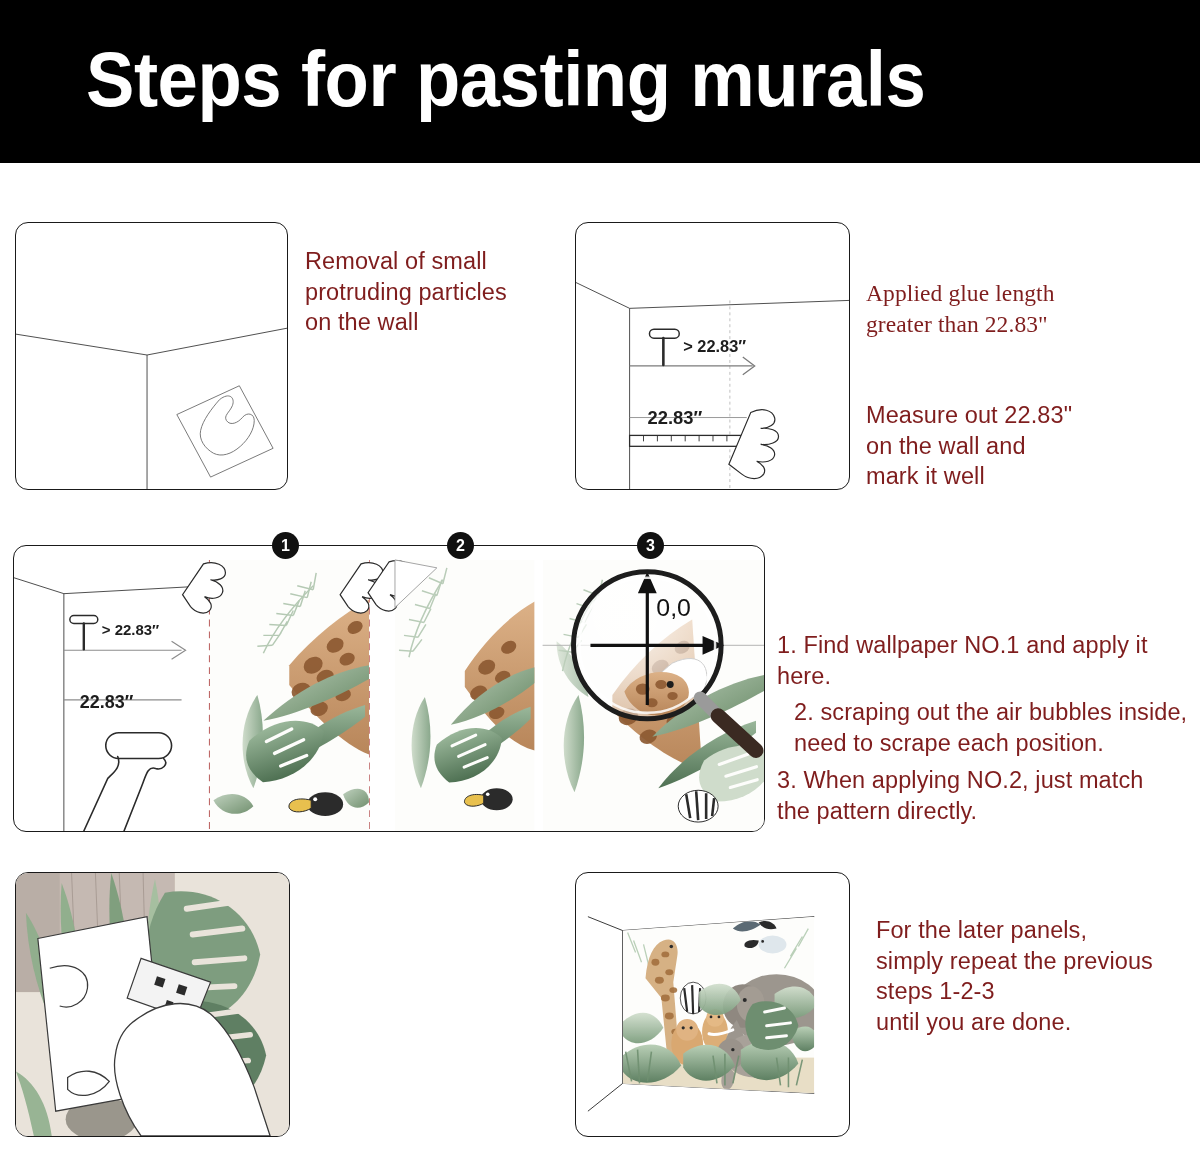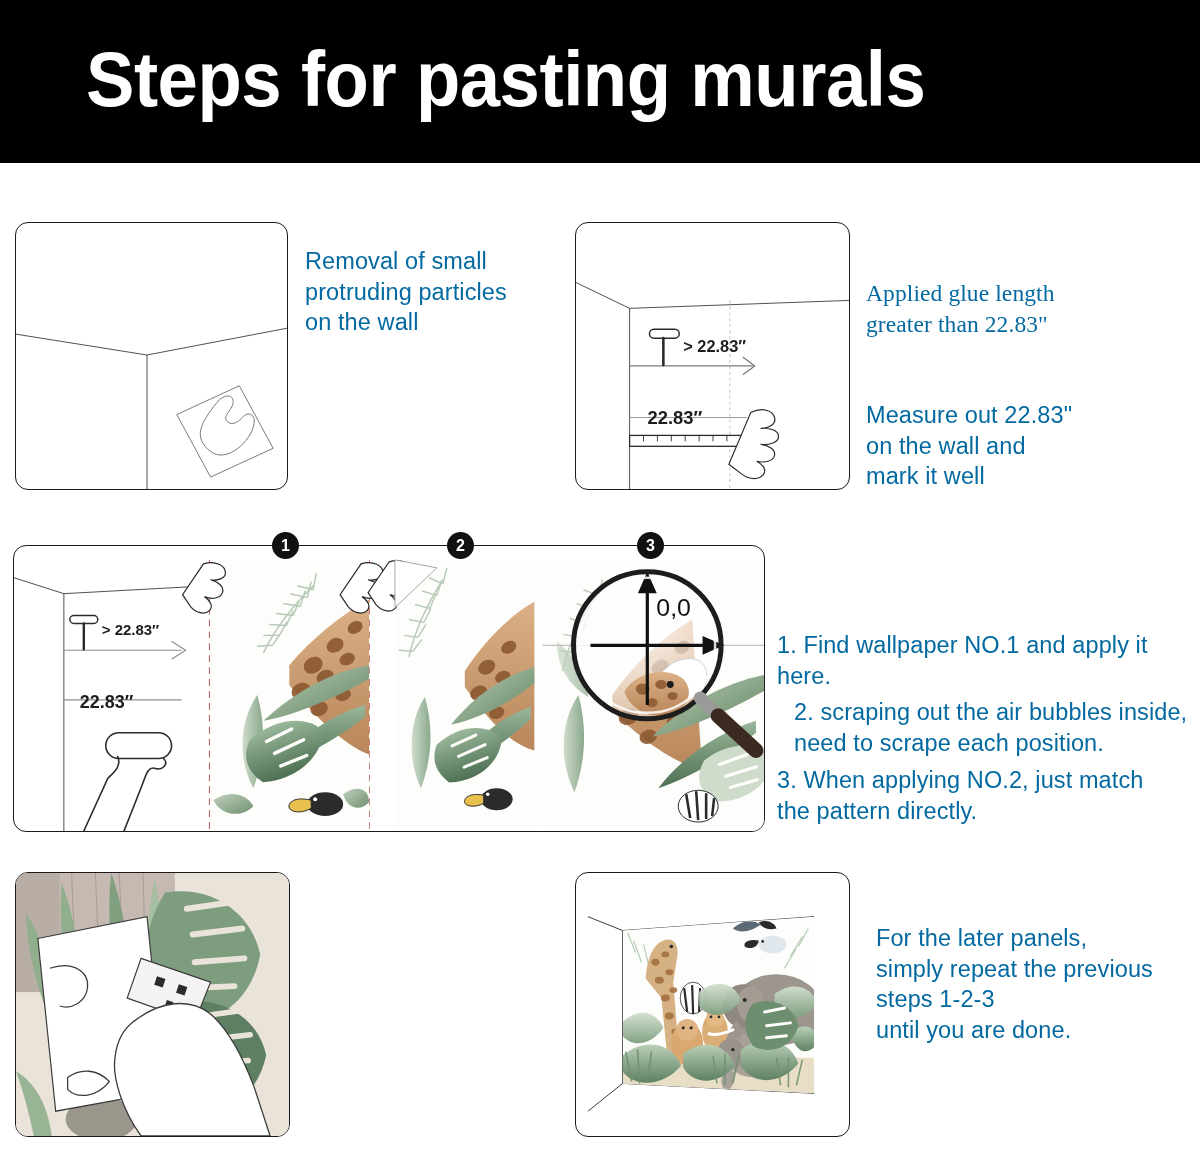"Removal of small" .caption { color: #0369a1 -> #7f1d1d }
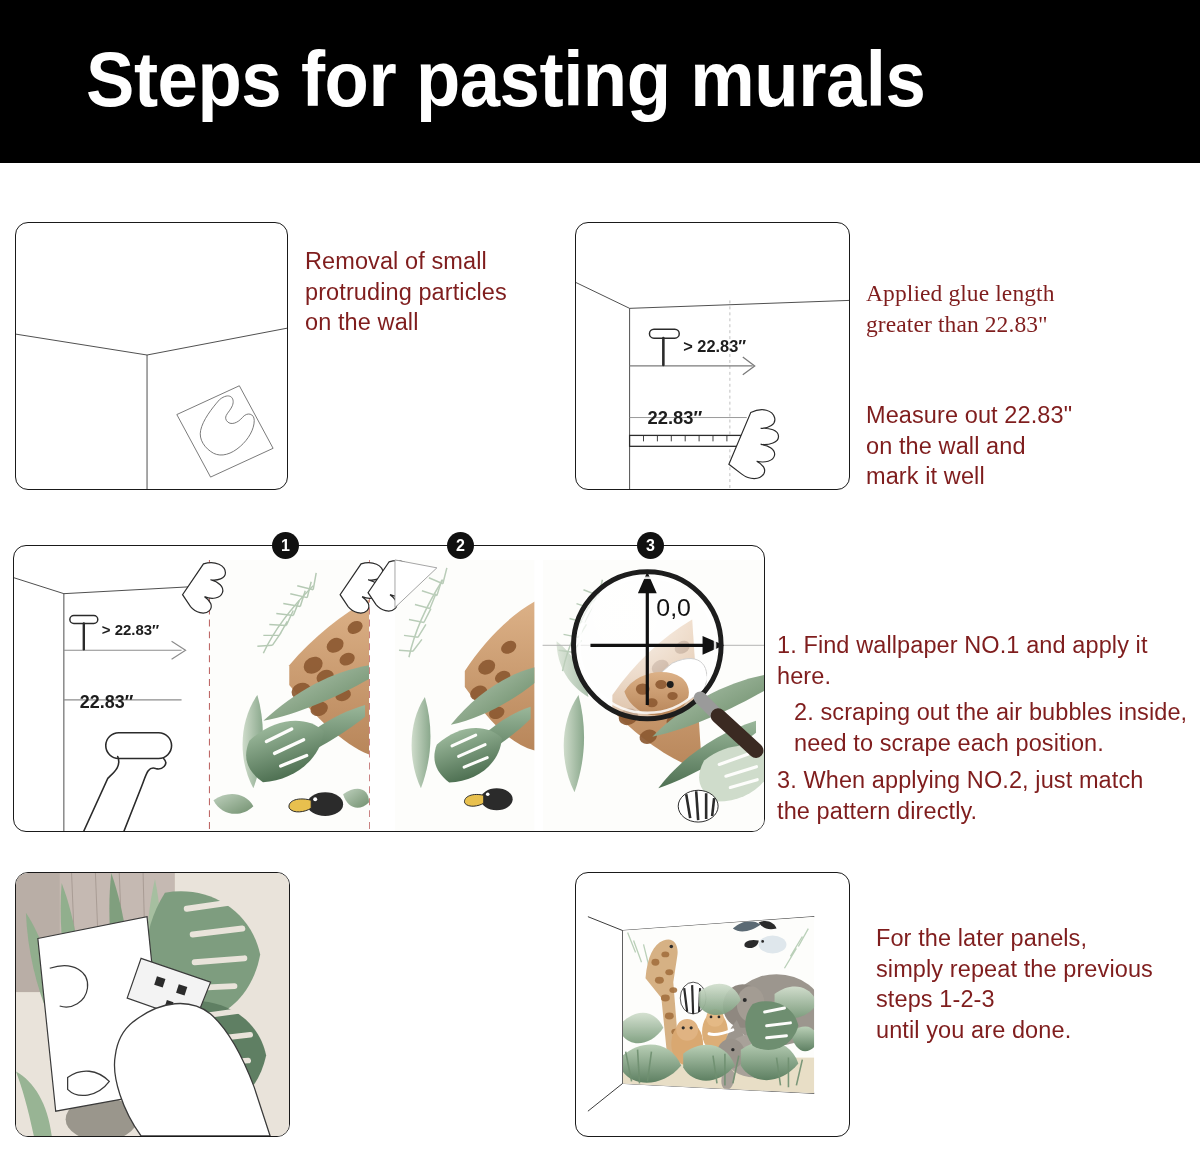"For the later panels," #cap-finished { margin-top: 8px -> none }
